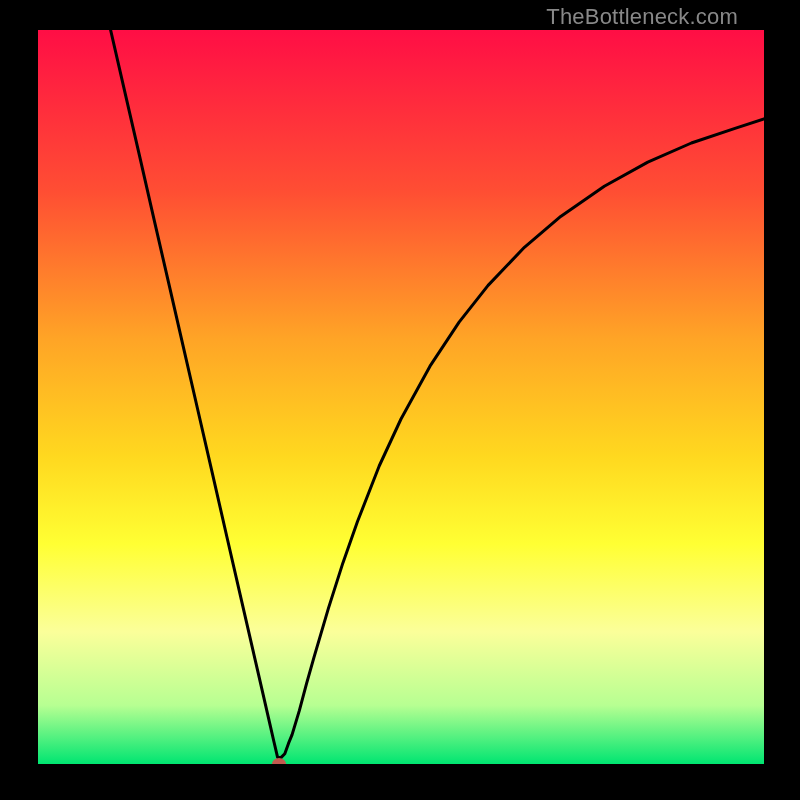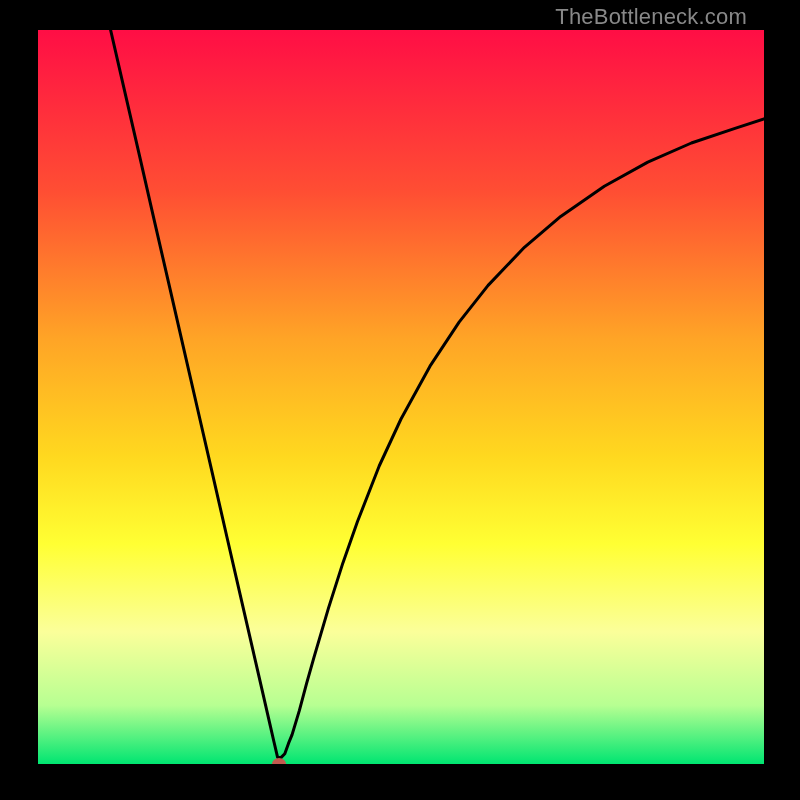"TheBottleneck.com" .outer { padding-left: 9px -> none }
